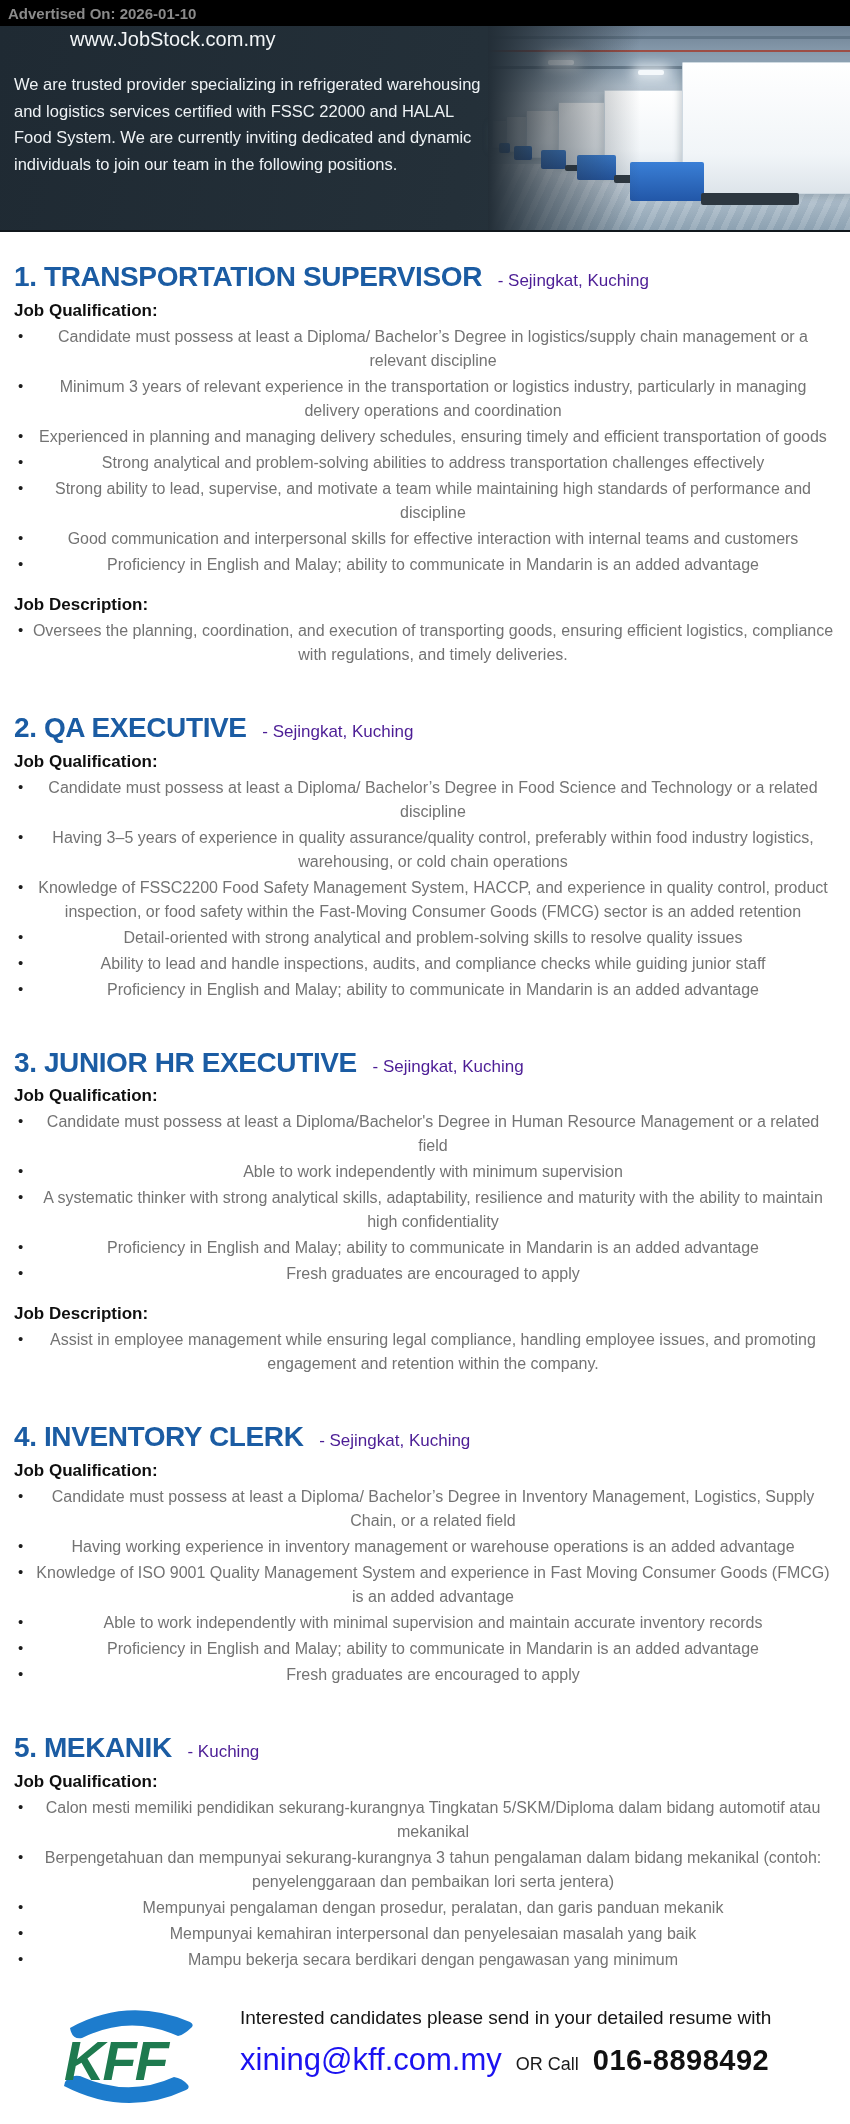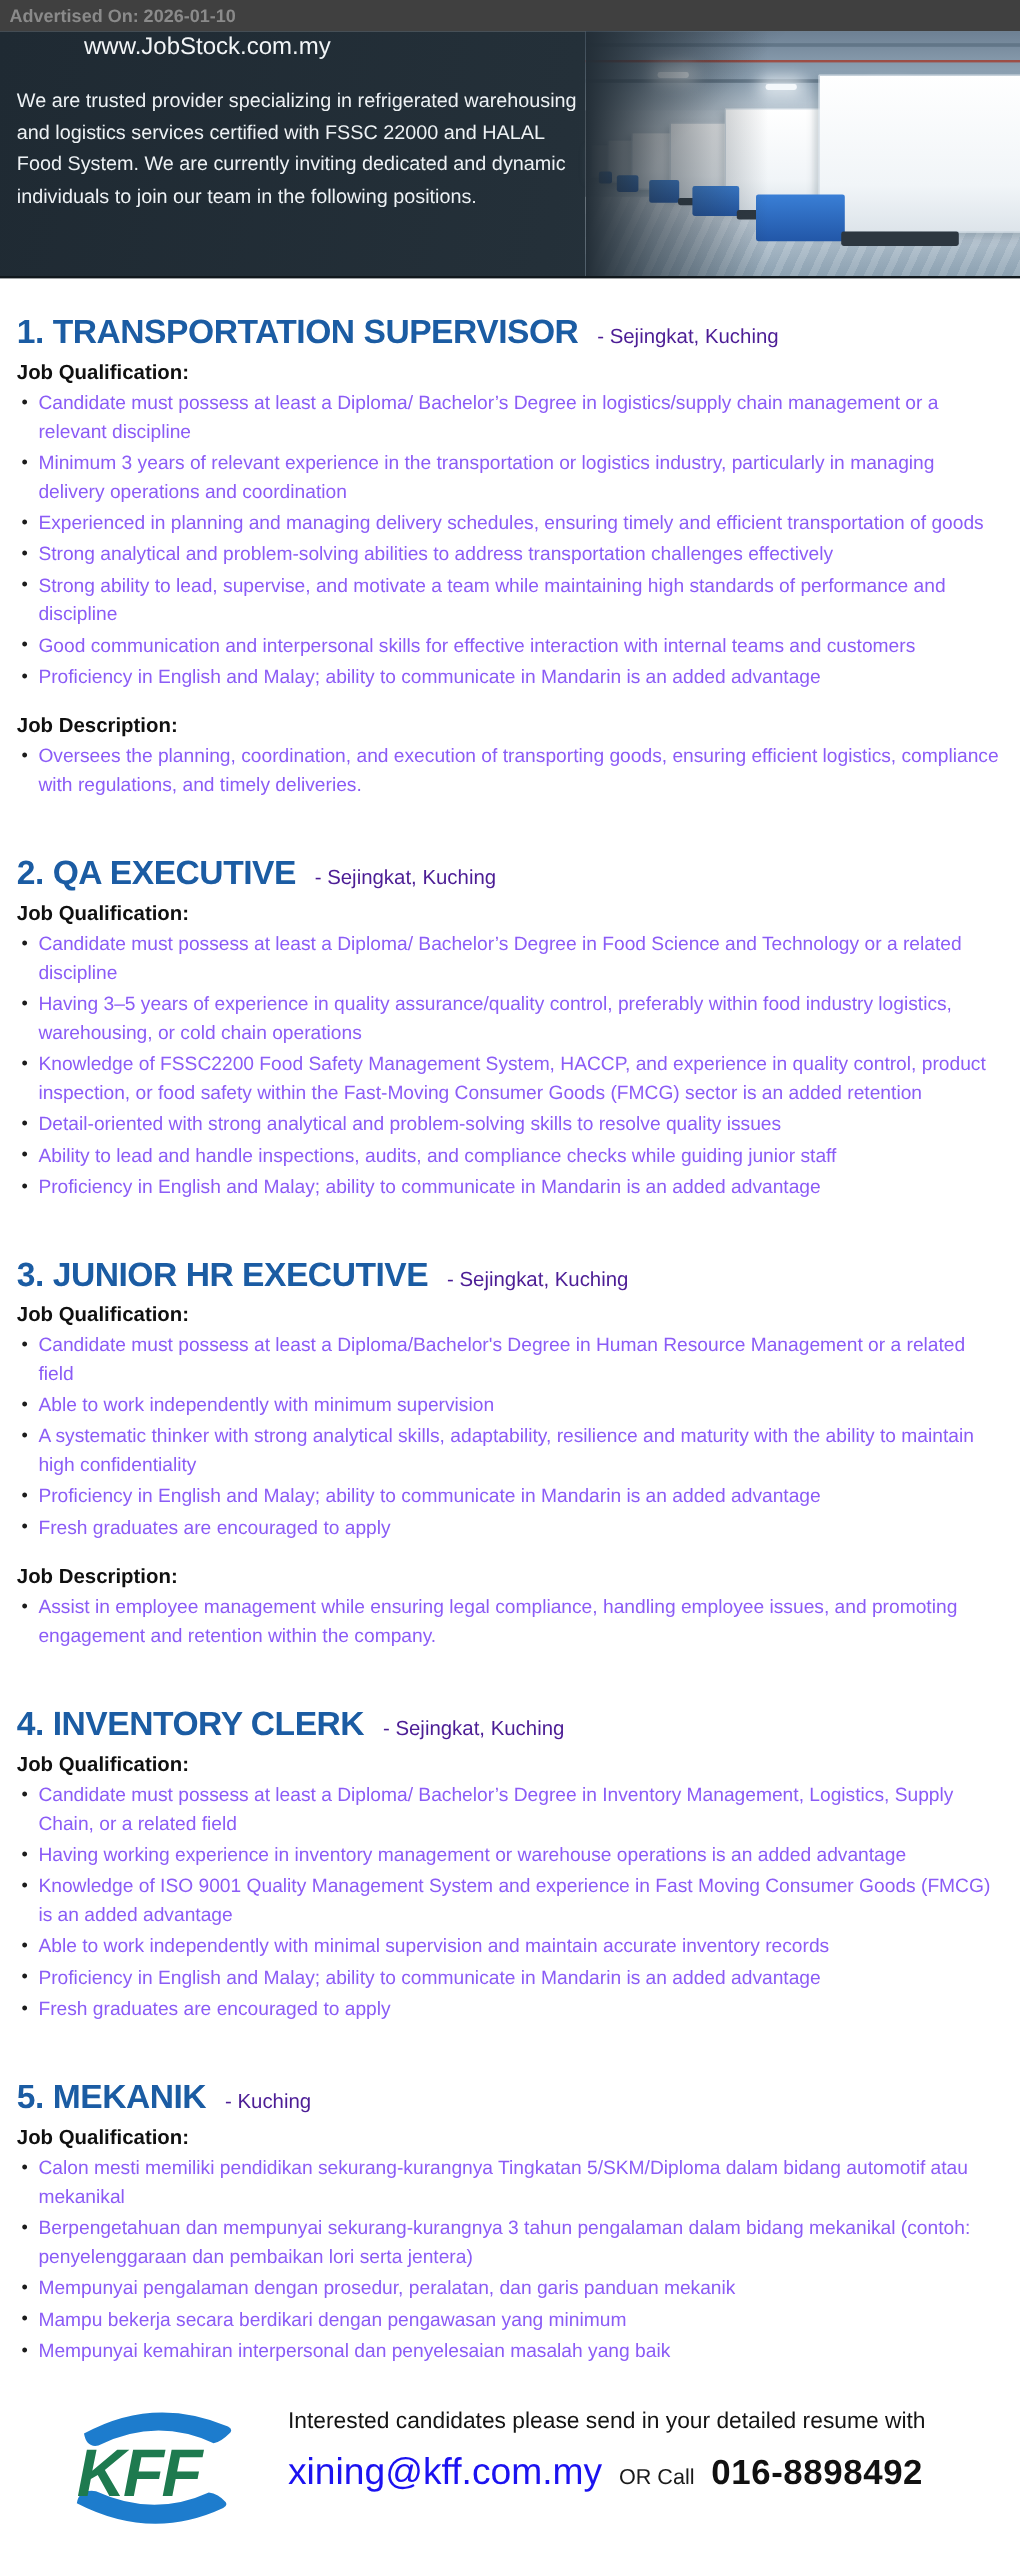"Advertised On: 2026-01-10" .adbar { background: #404040 -> #000000 }
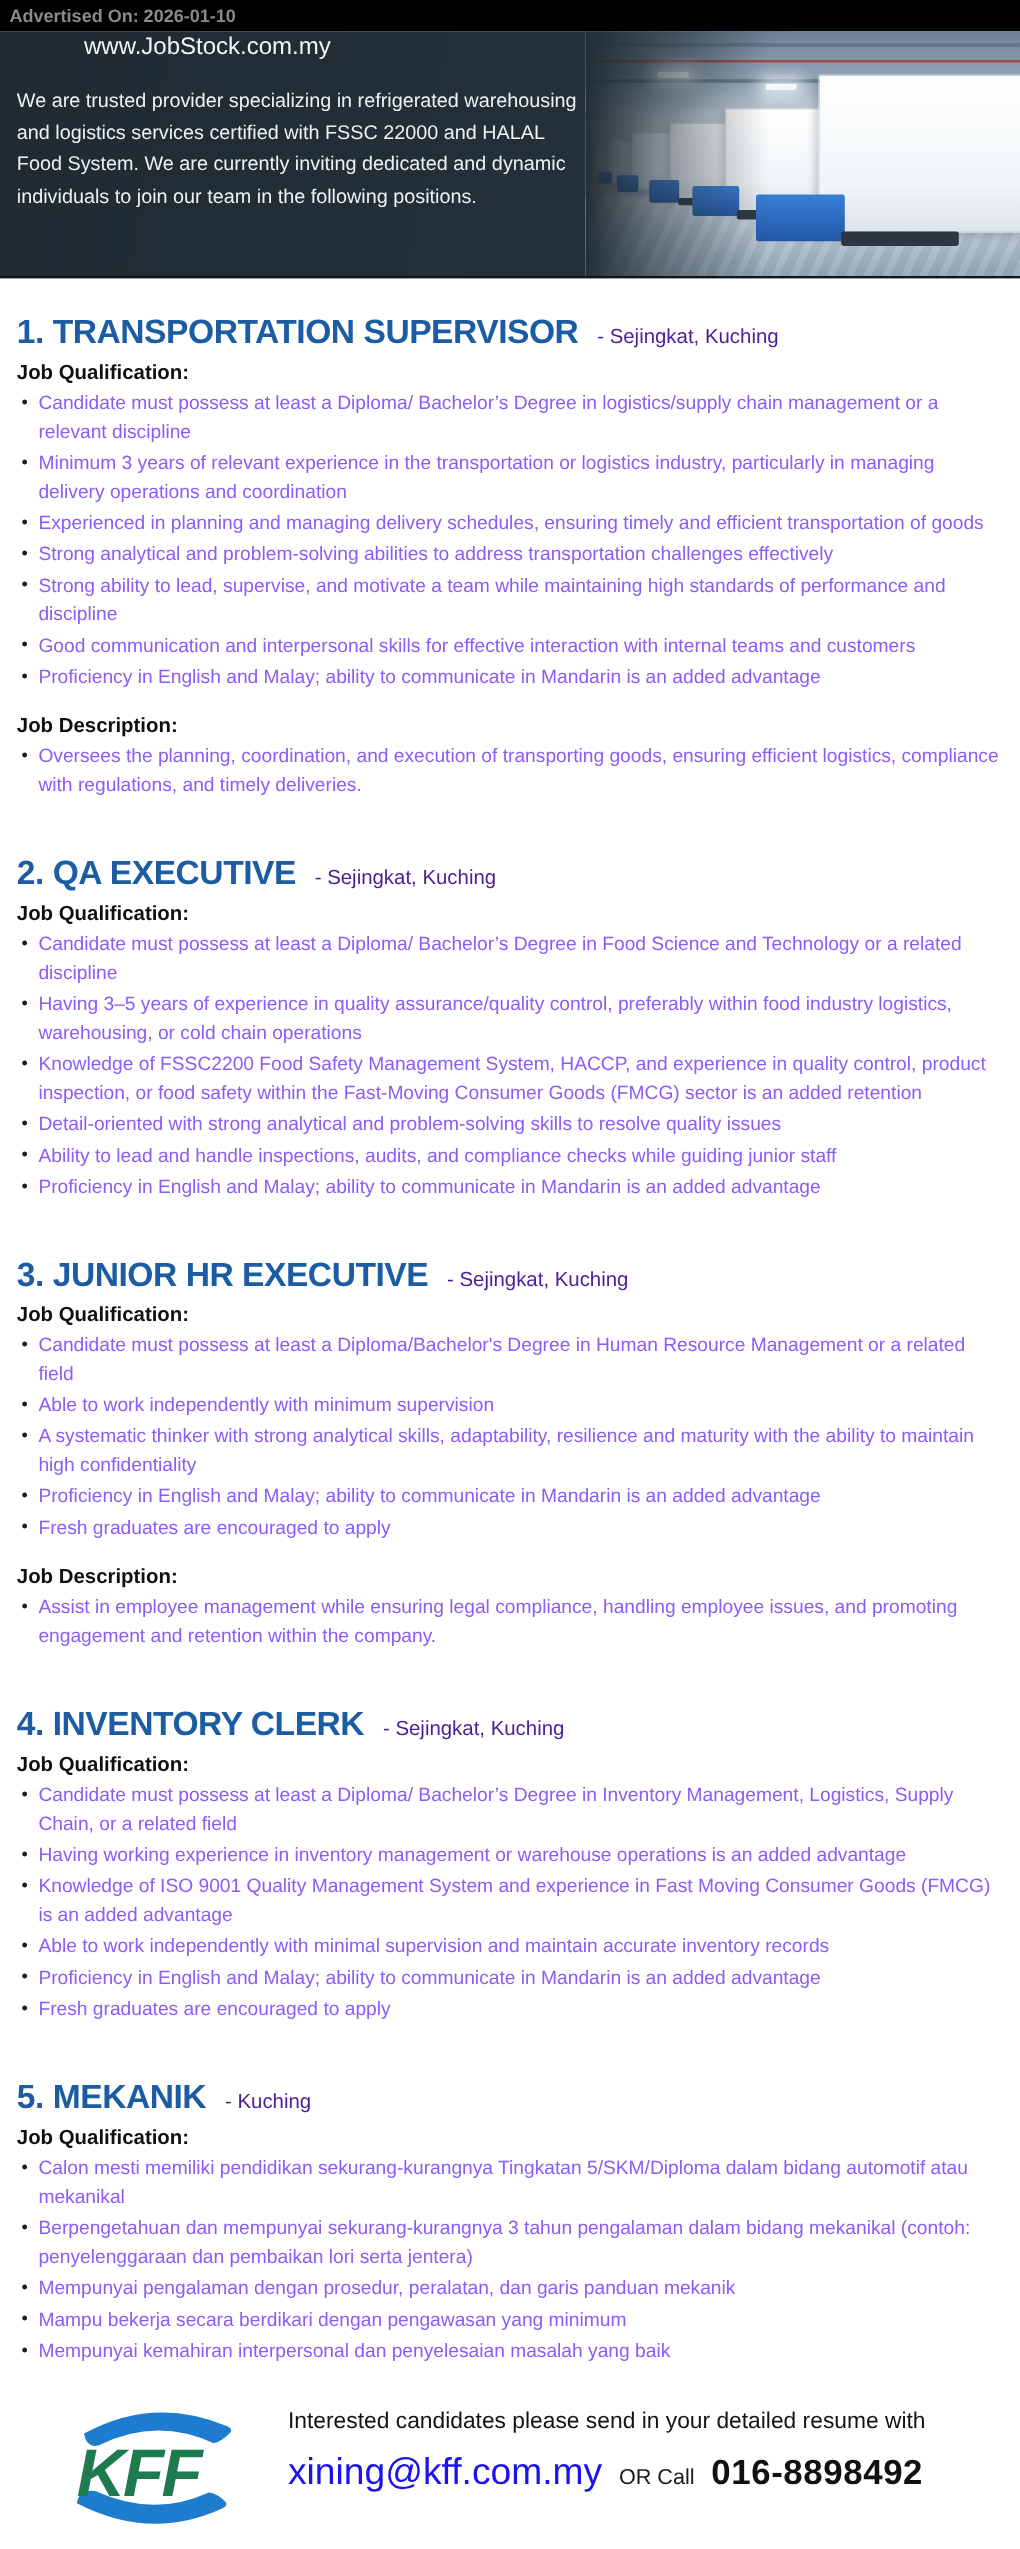"Candidate must possess at least" ul.bullets li { color: #8b5cf6 -> #737373; text-align: none -> center }
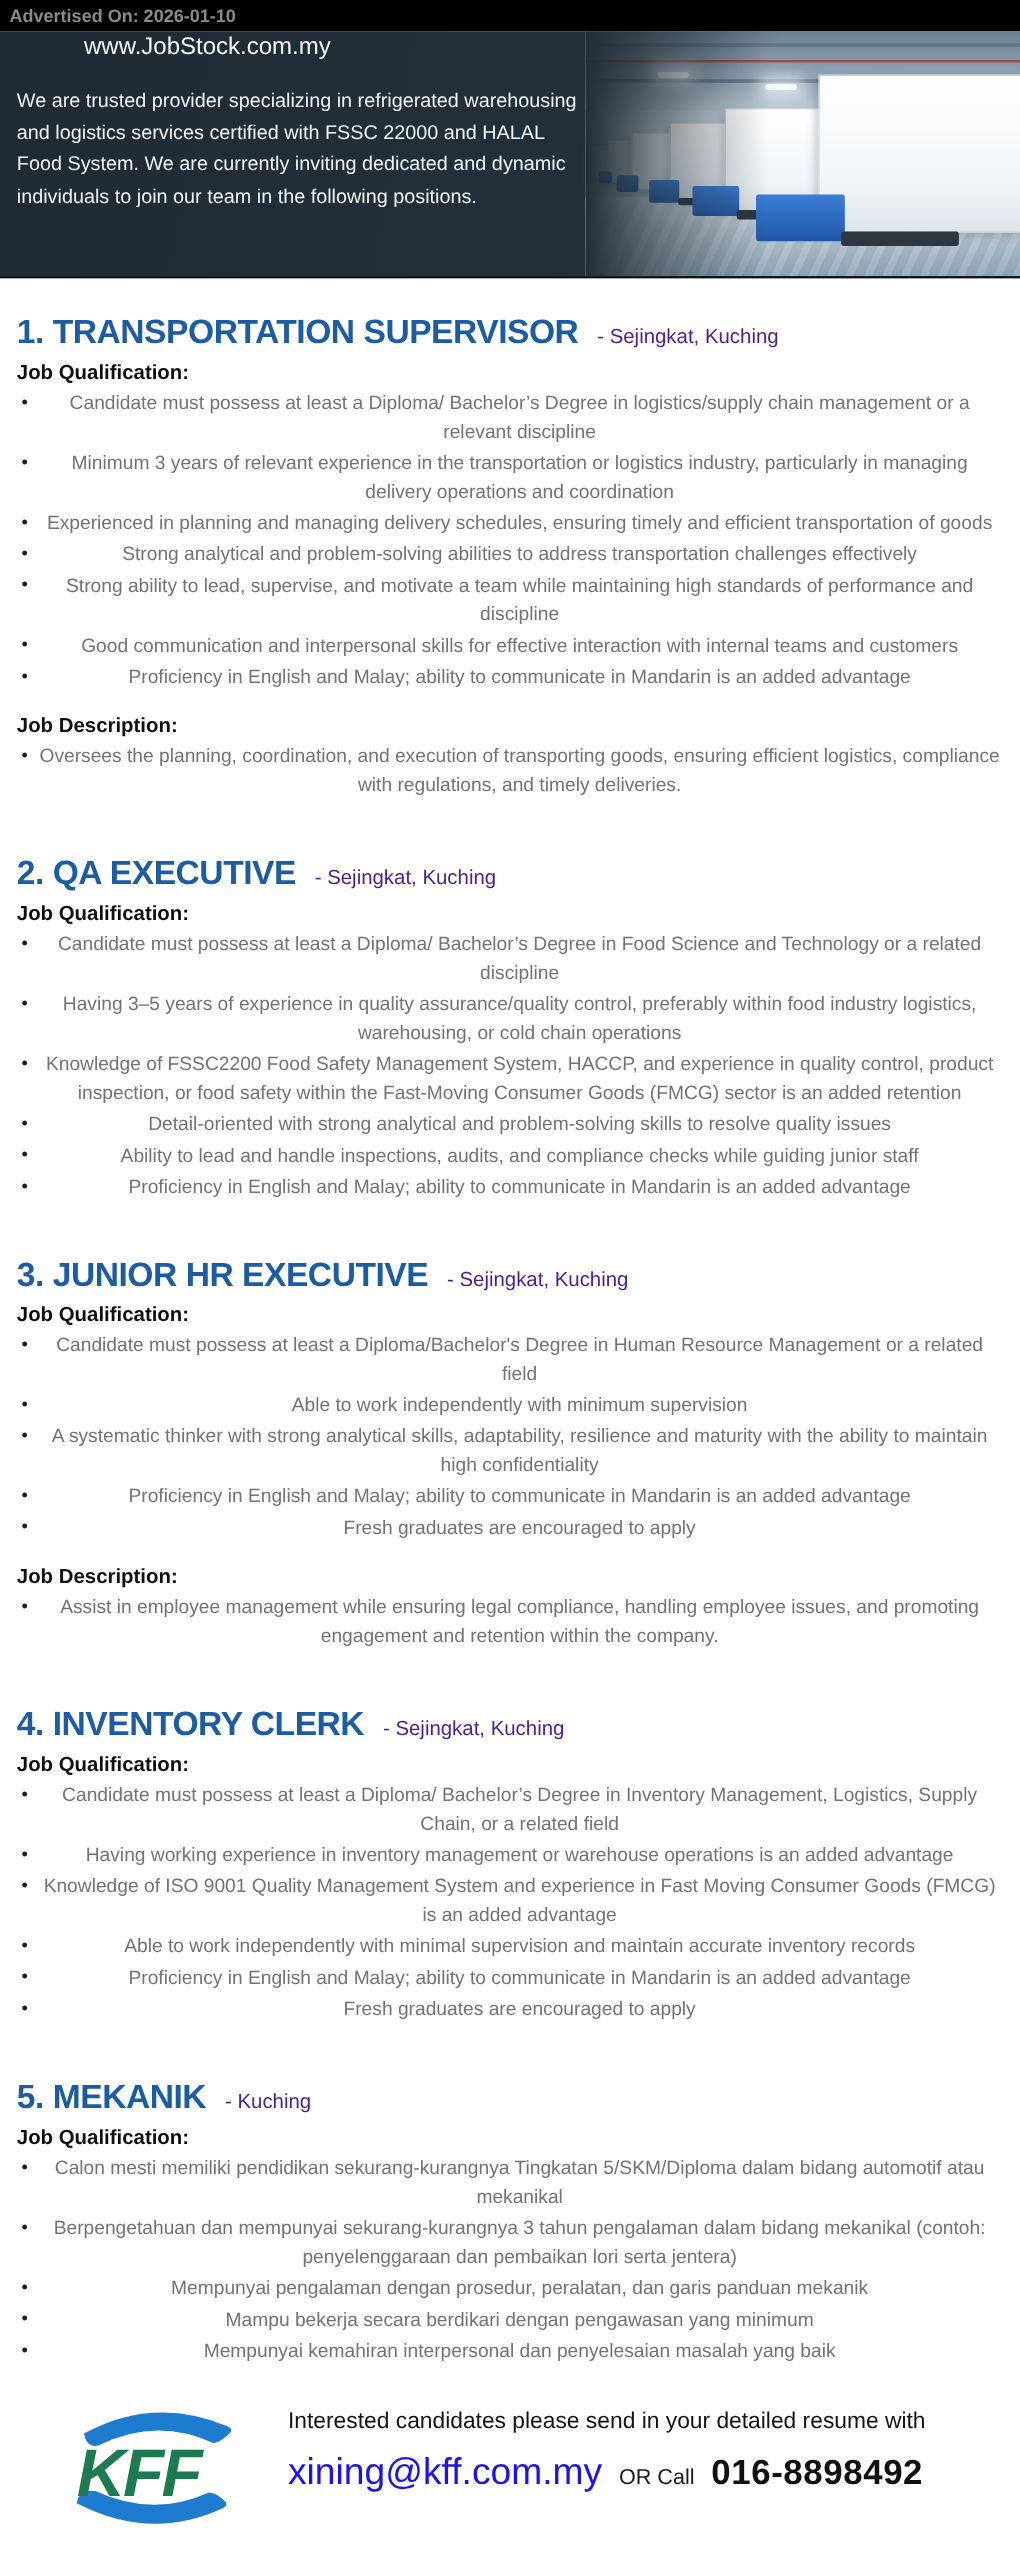"Mampu bekerja secara berdikari dengan" li { order: before "Mempunyai kemahiran interpersonal dan" -> after "Mempunyai kemahiran interpersonal dan" }
